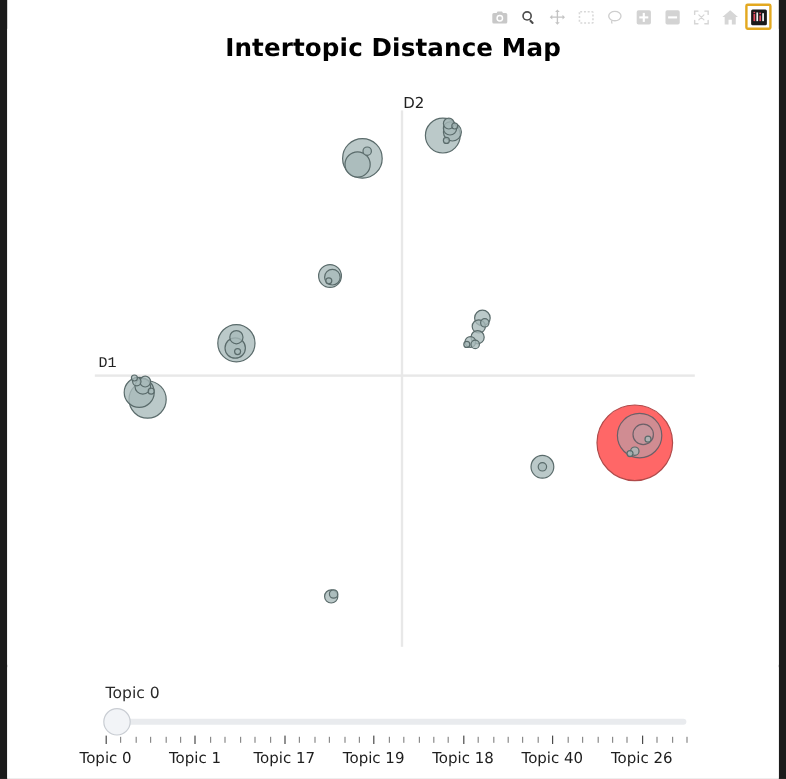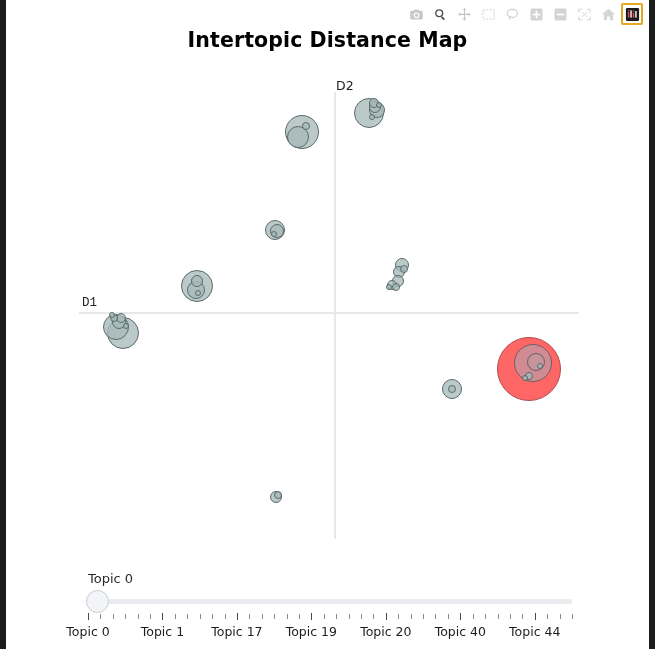"Topic 20" div.slabel { text: 20 -> 18 }
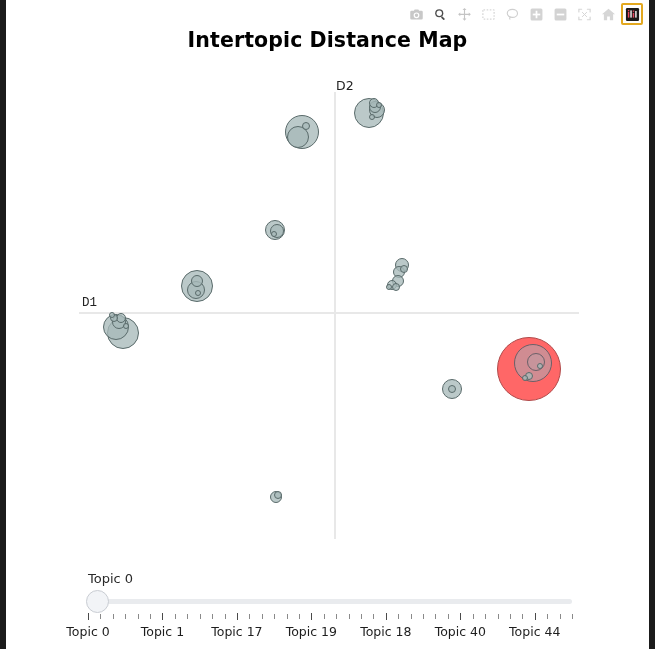"Topic 44" div.slabel { text: 44 -> 26 }
